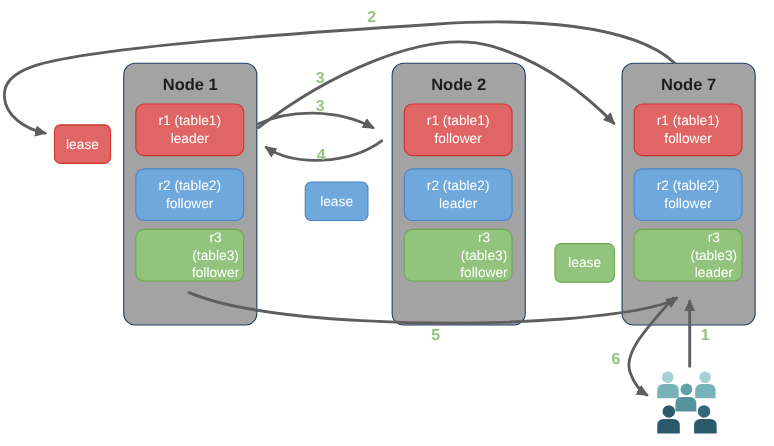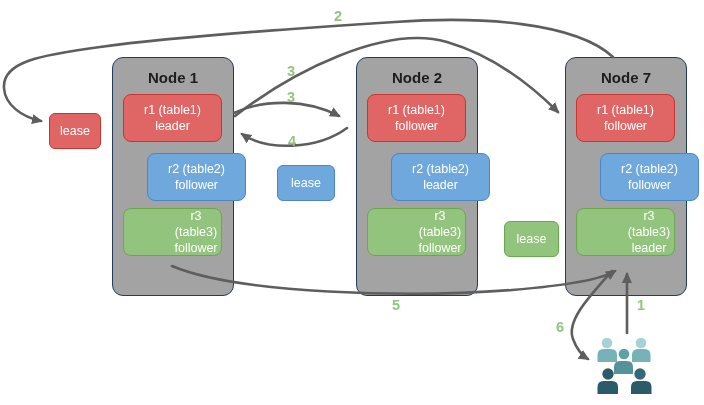"r2 (table2)" .rep-2 { margin-left: 24px -> none }
